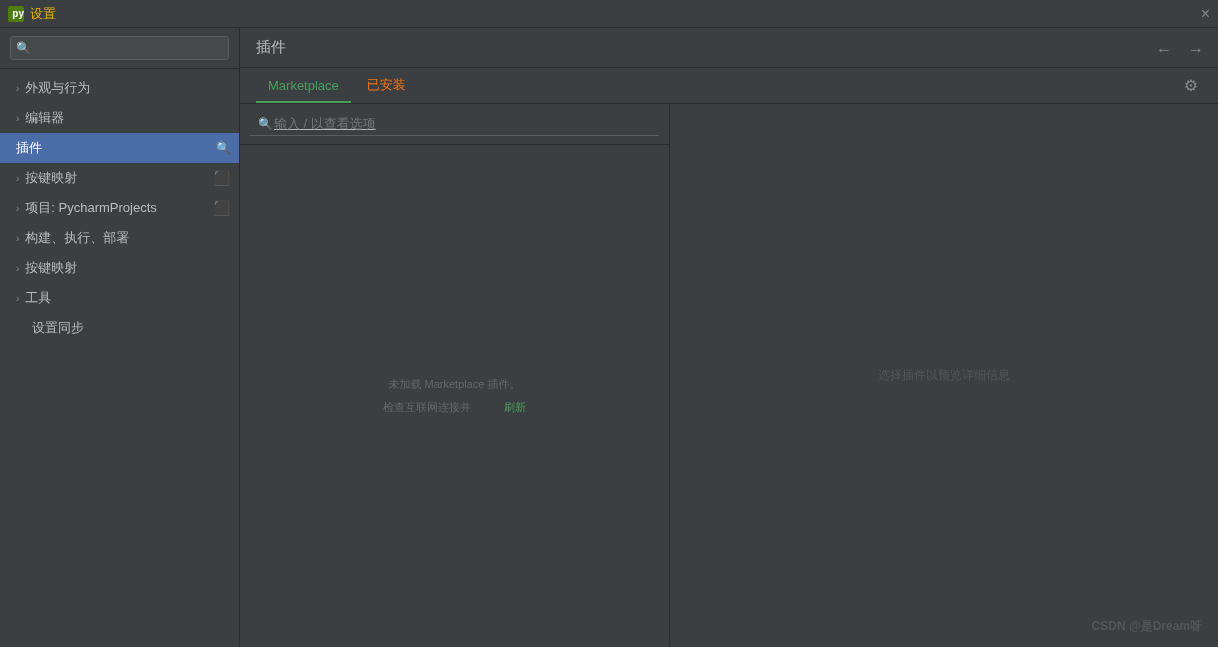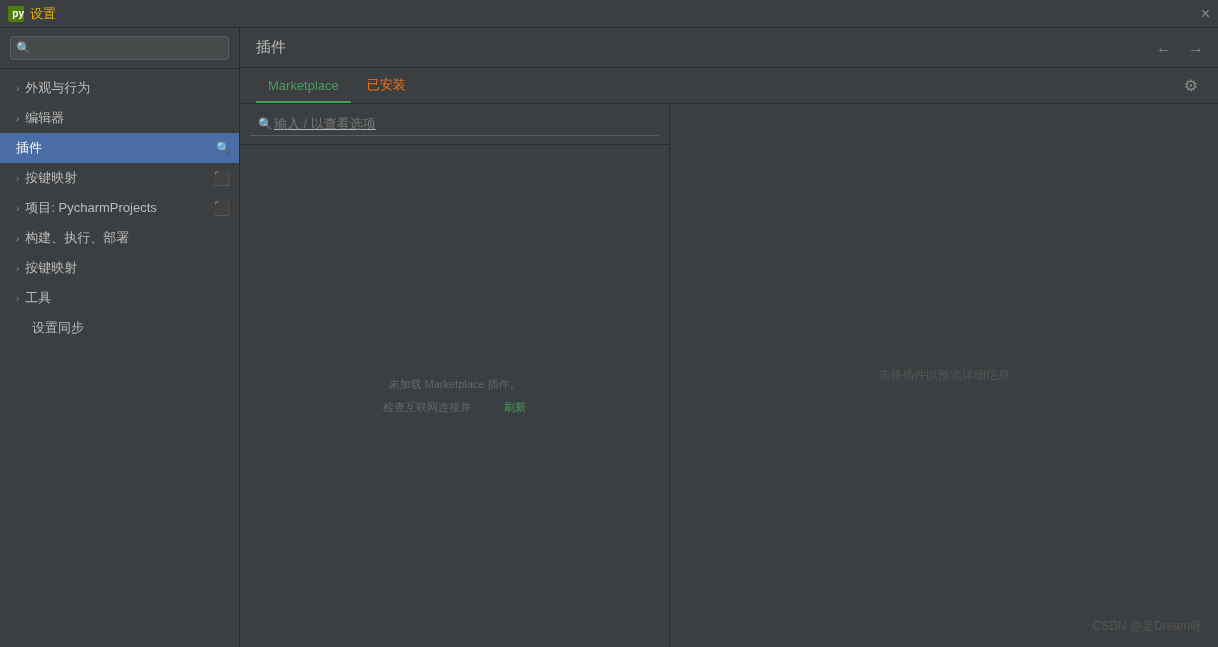"CSDN @是Dream呀" .watermark { font-weight: none -> bold }
